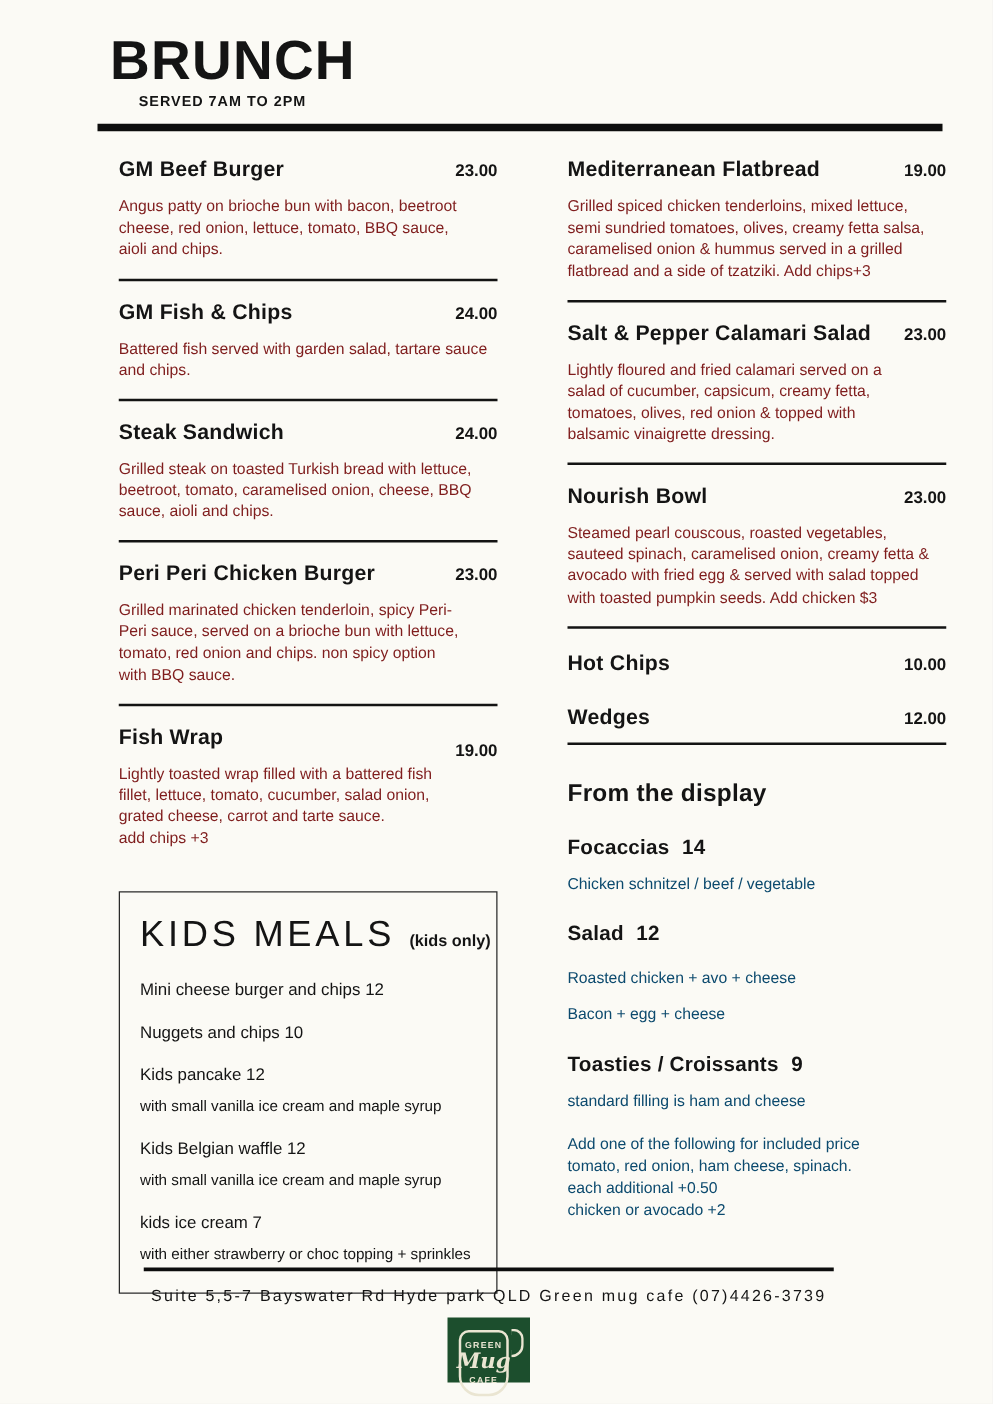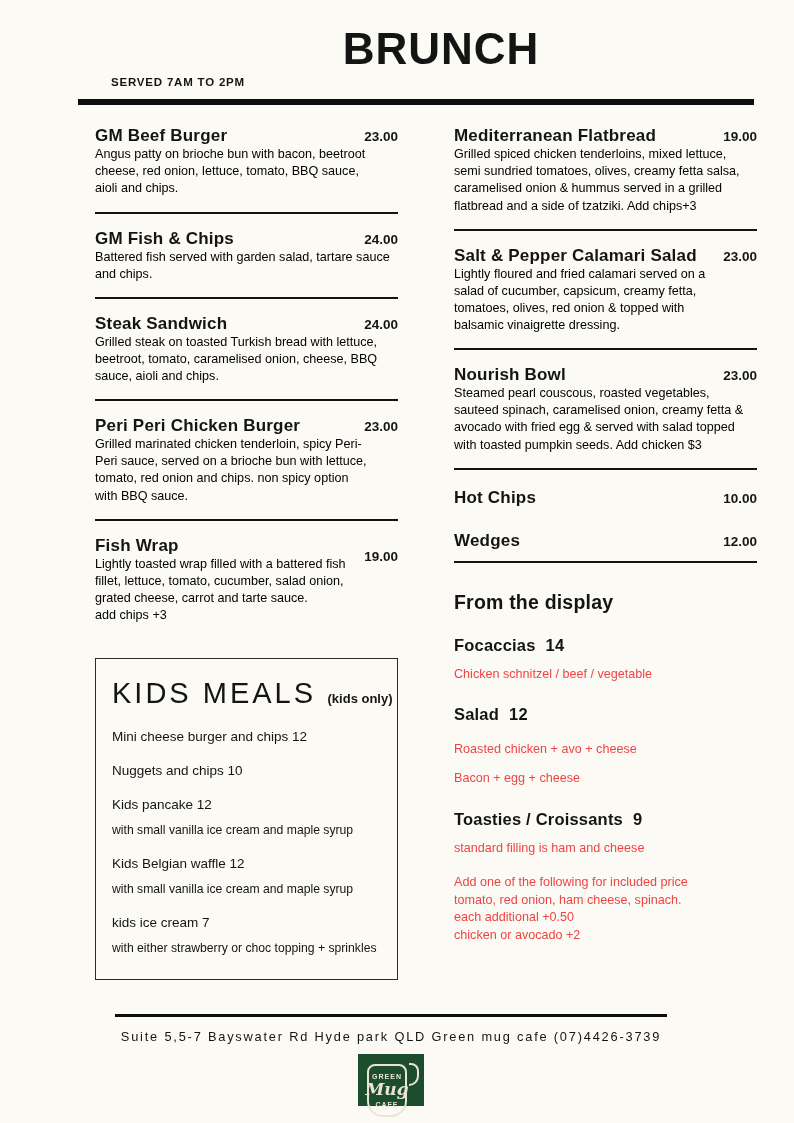"BRUNCH" .brand-title { text-align: center -> none }
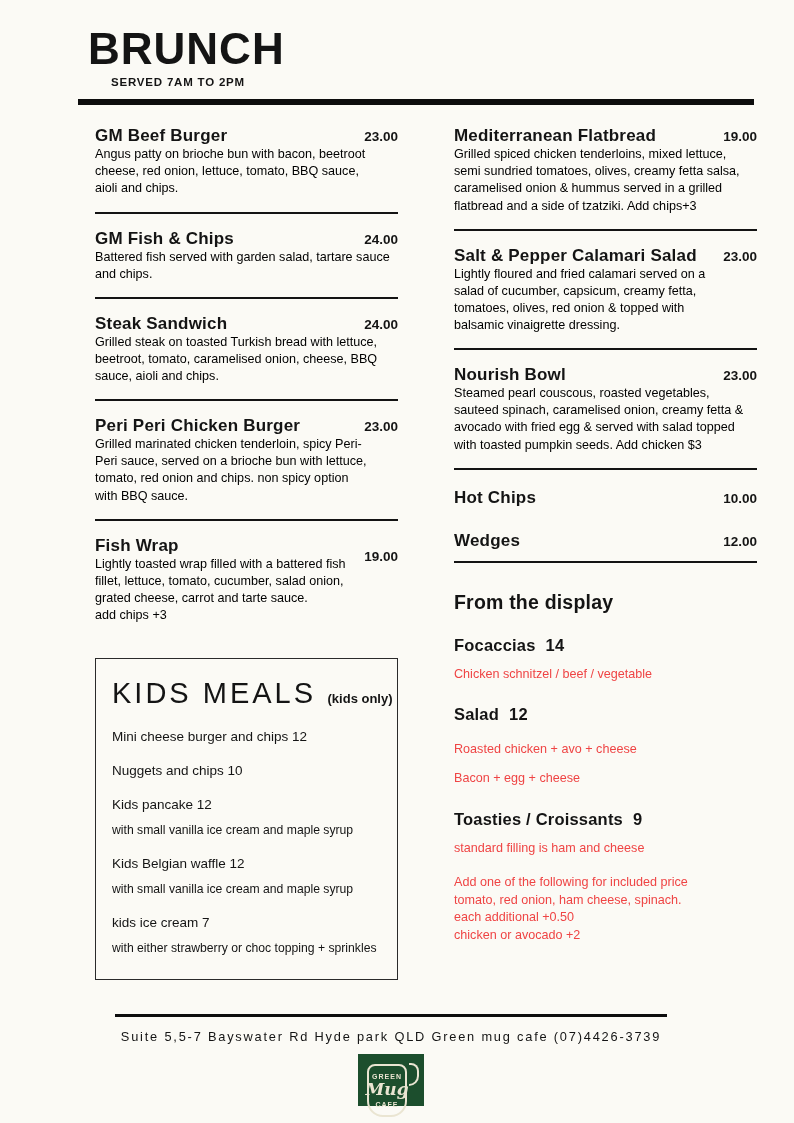"Angus patty on brioche bun" .item-desc { color: #000000 -> #7f1d1d; margin-top: 0 -> 11px }
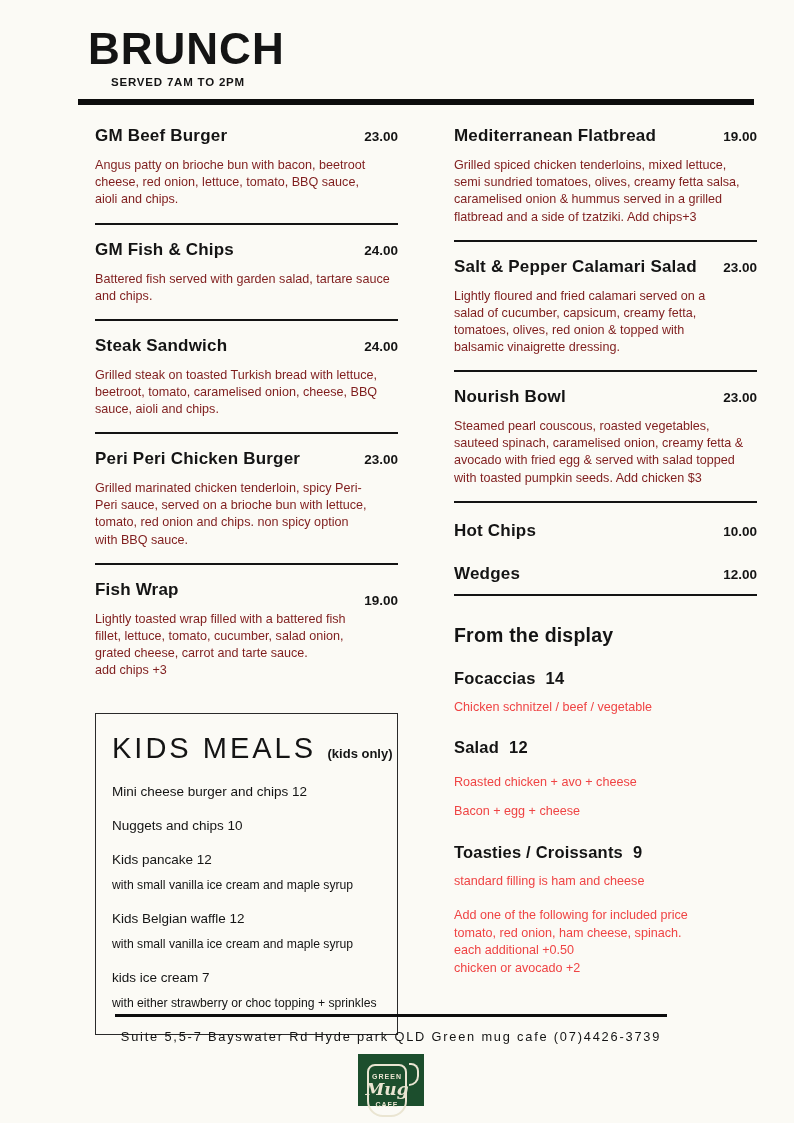"Chicken schnitzel / beef /" .display-note { color: #ef4444 -> #0c4a6e }
